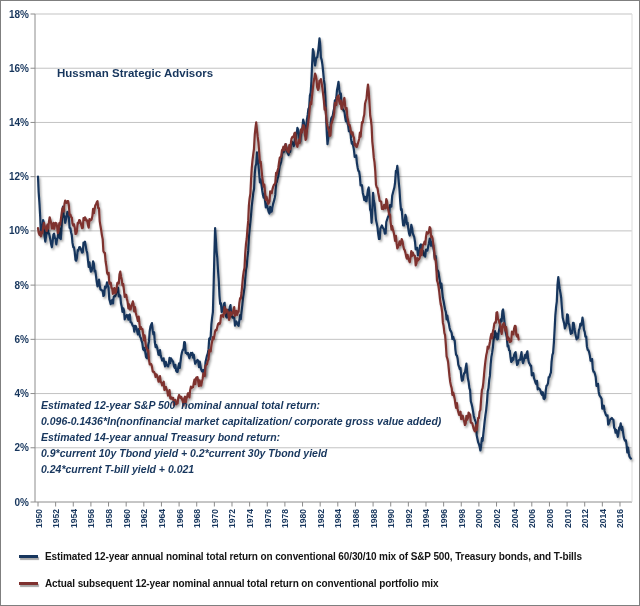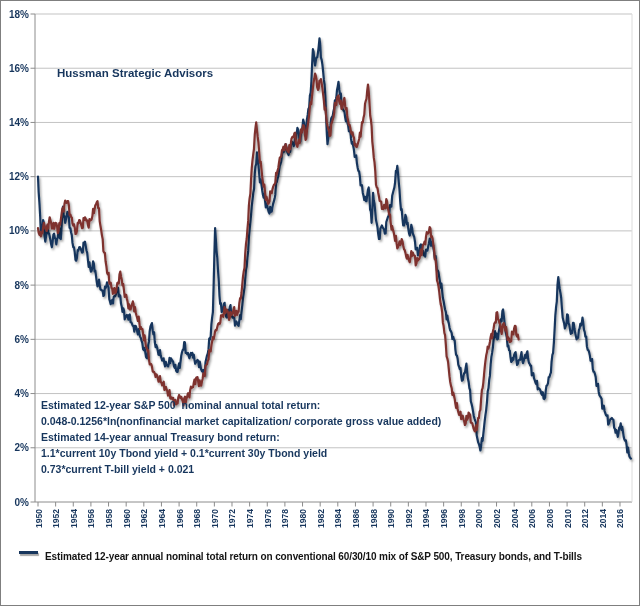"Estimated 12-year S&P 500 nominal" #formulas { font-style: none -> italic }
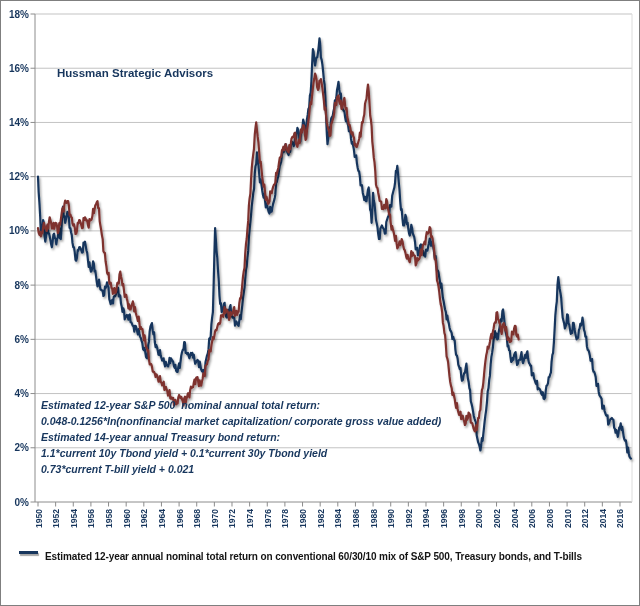"0.048-0.1256*ln(nonfinancial market" div { text: 0.048-0.1256 -> 0.096-0.1436 }
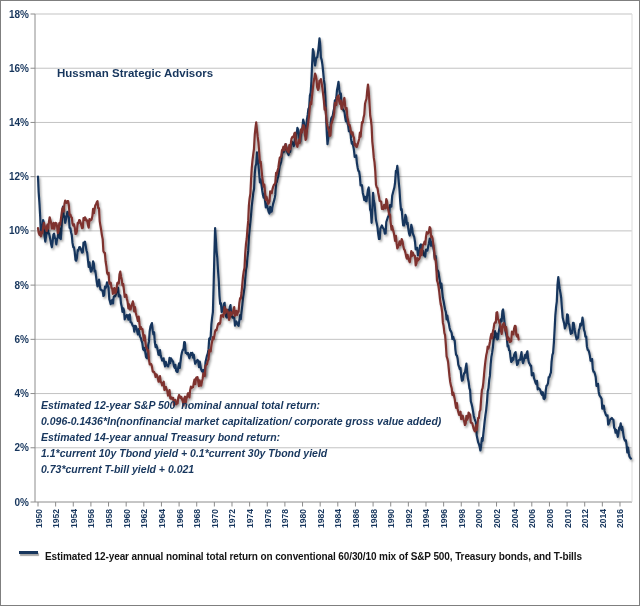"1.1*current 10y Tbond yield +" div { text: 1.1*current 10y Tbond yield + 0.1 -> 0.9*current 10y Tbond yield + 0.2 }
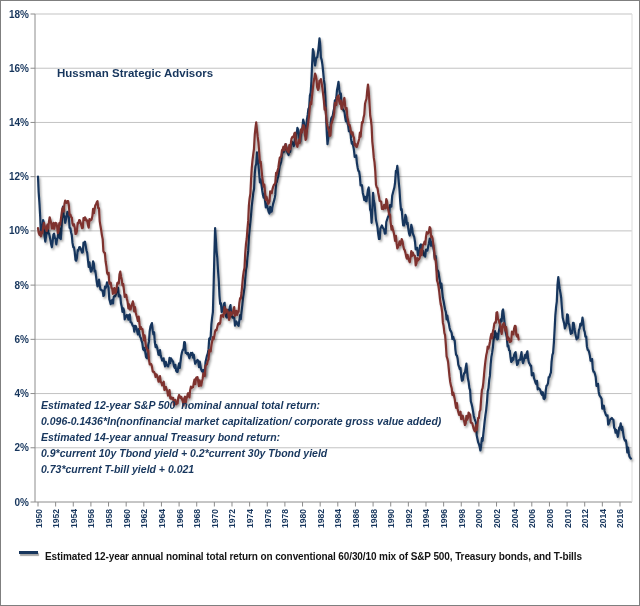"0.73*current T-bill yield + 0.021" div { text: 0.73 -> 0.24 }
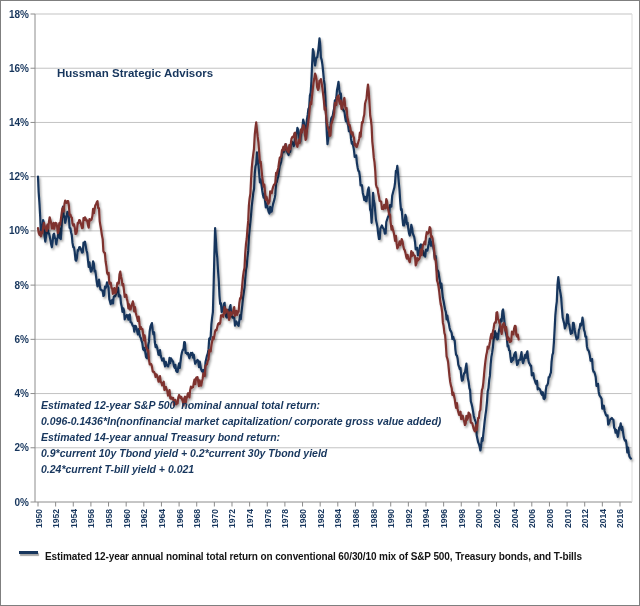"Estimated 12-year annual nominal total" .legend-row { align-items: flex-start -> center }
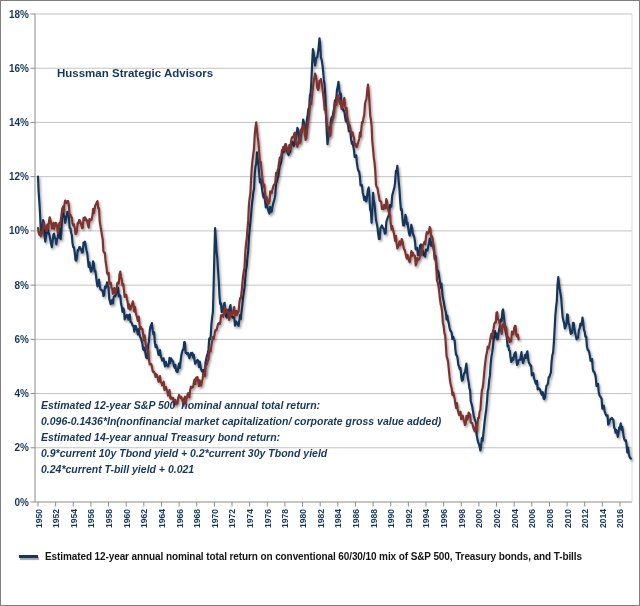"Actual subsequent 12-year nominal annual" div.legend-row { html: none -> <div> <span></span> <span>Actual subsequent 12-year nominal annual total return on conventional portfolio mix</span> </div> }
